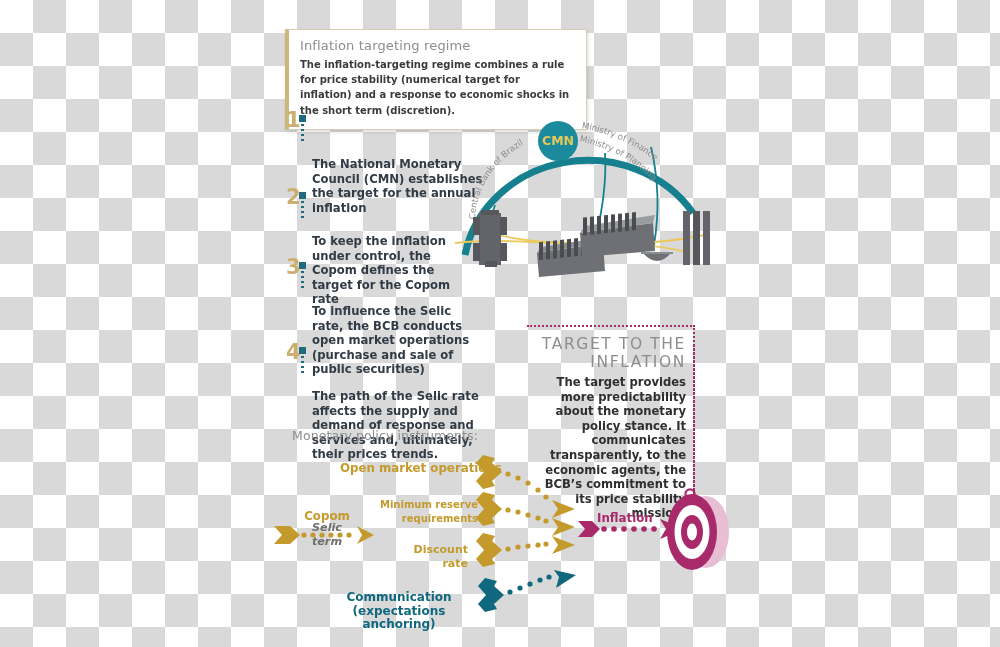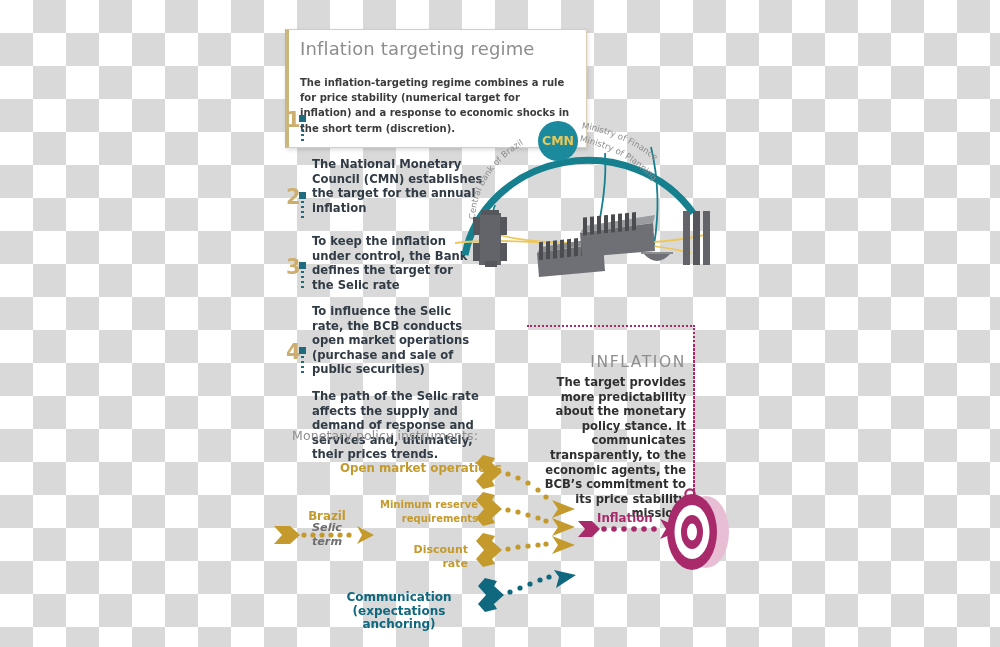"Inflation targeting regime" #intro-title { font-size: 18px -> 13px; margin-bottom: 16px -> 4px }
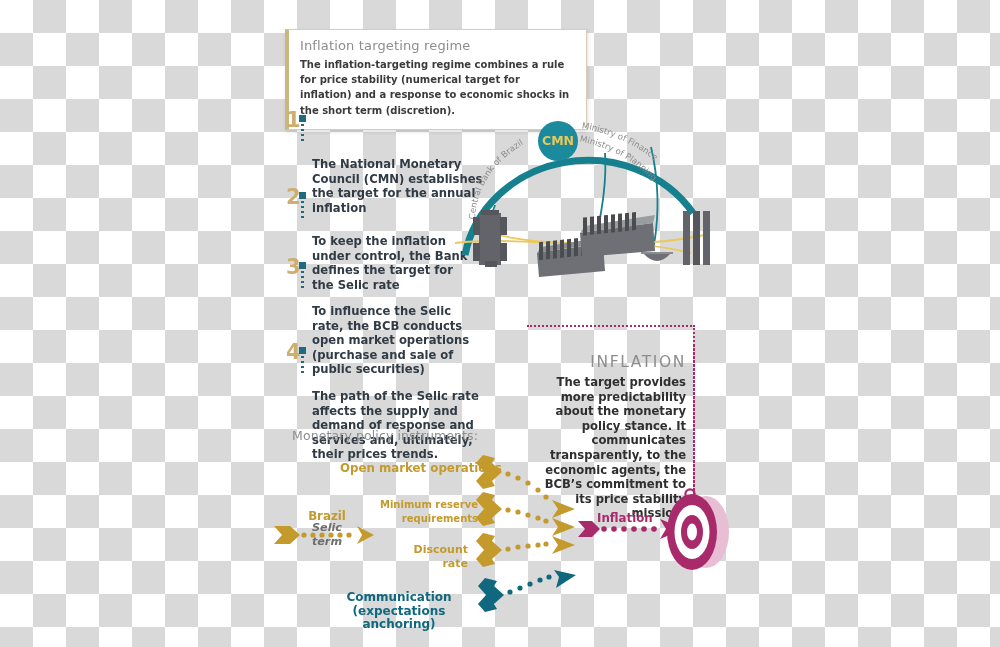"To keep the inflation under" div.step-text { text: Bank defines the target for the Selic -> Copom defines the target for the Copom }
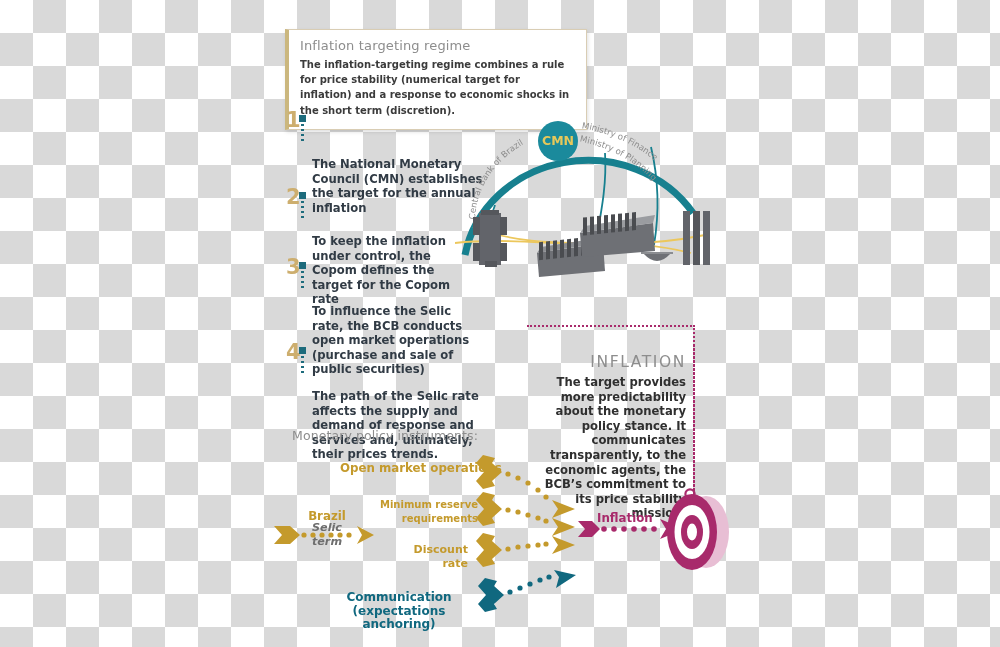"TARGET TO THE" span { html: none -> <span>TARGET TO THE</span> }
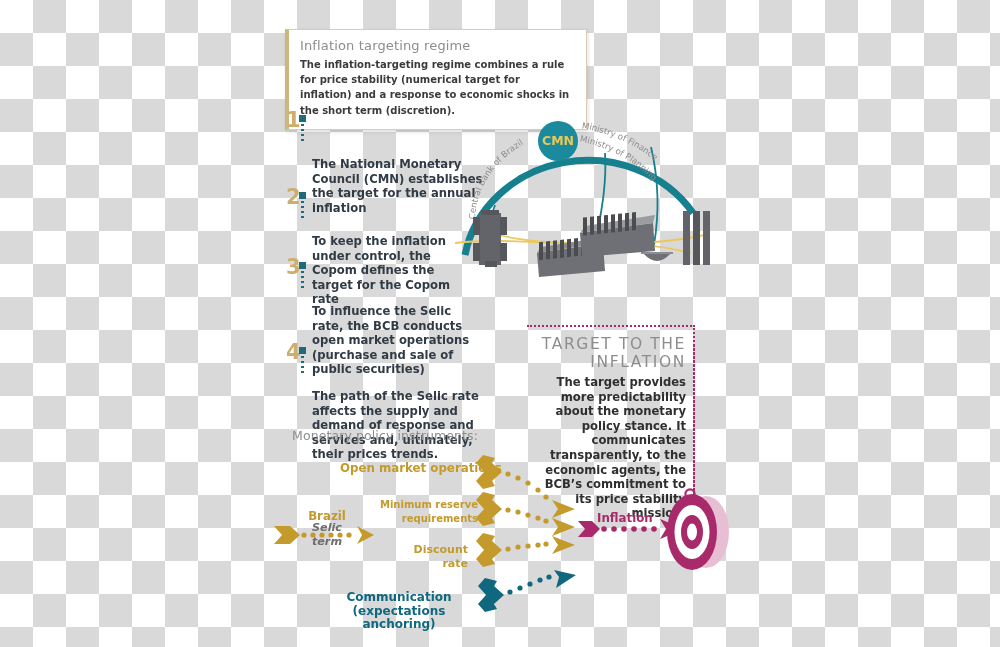"Brazil" div.flow-label { text: Brazil -> Copom }
